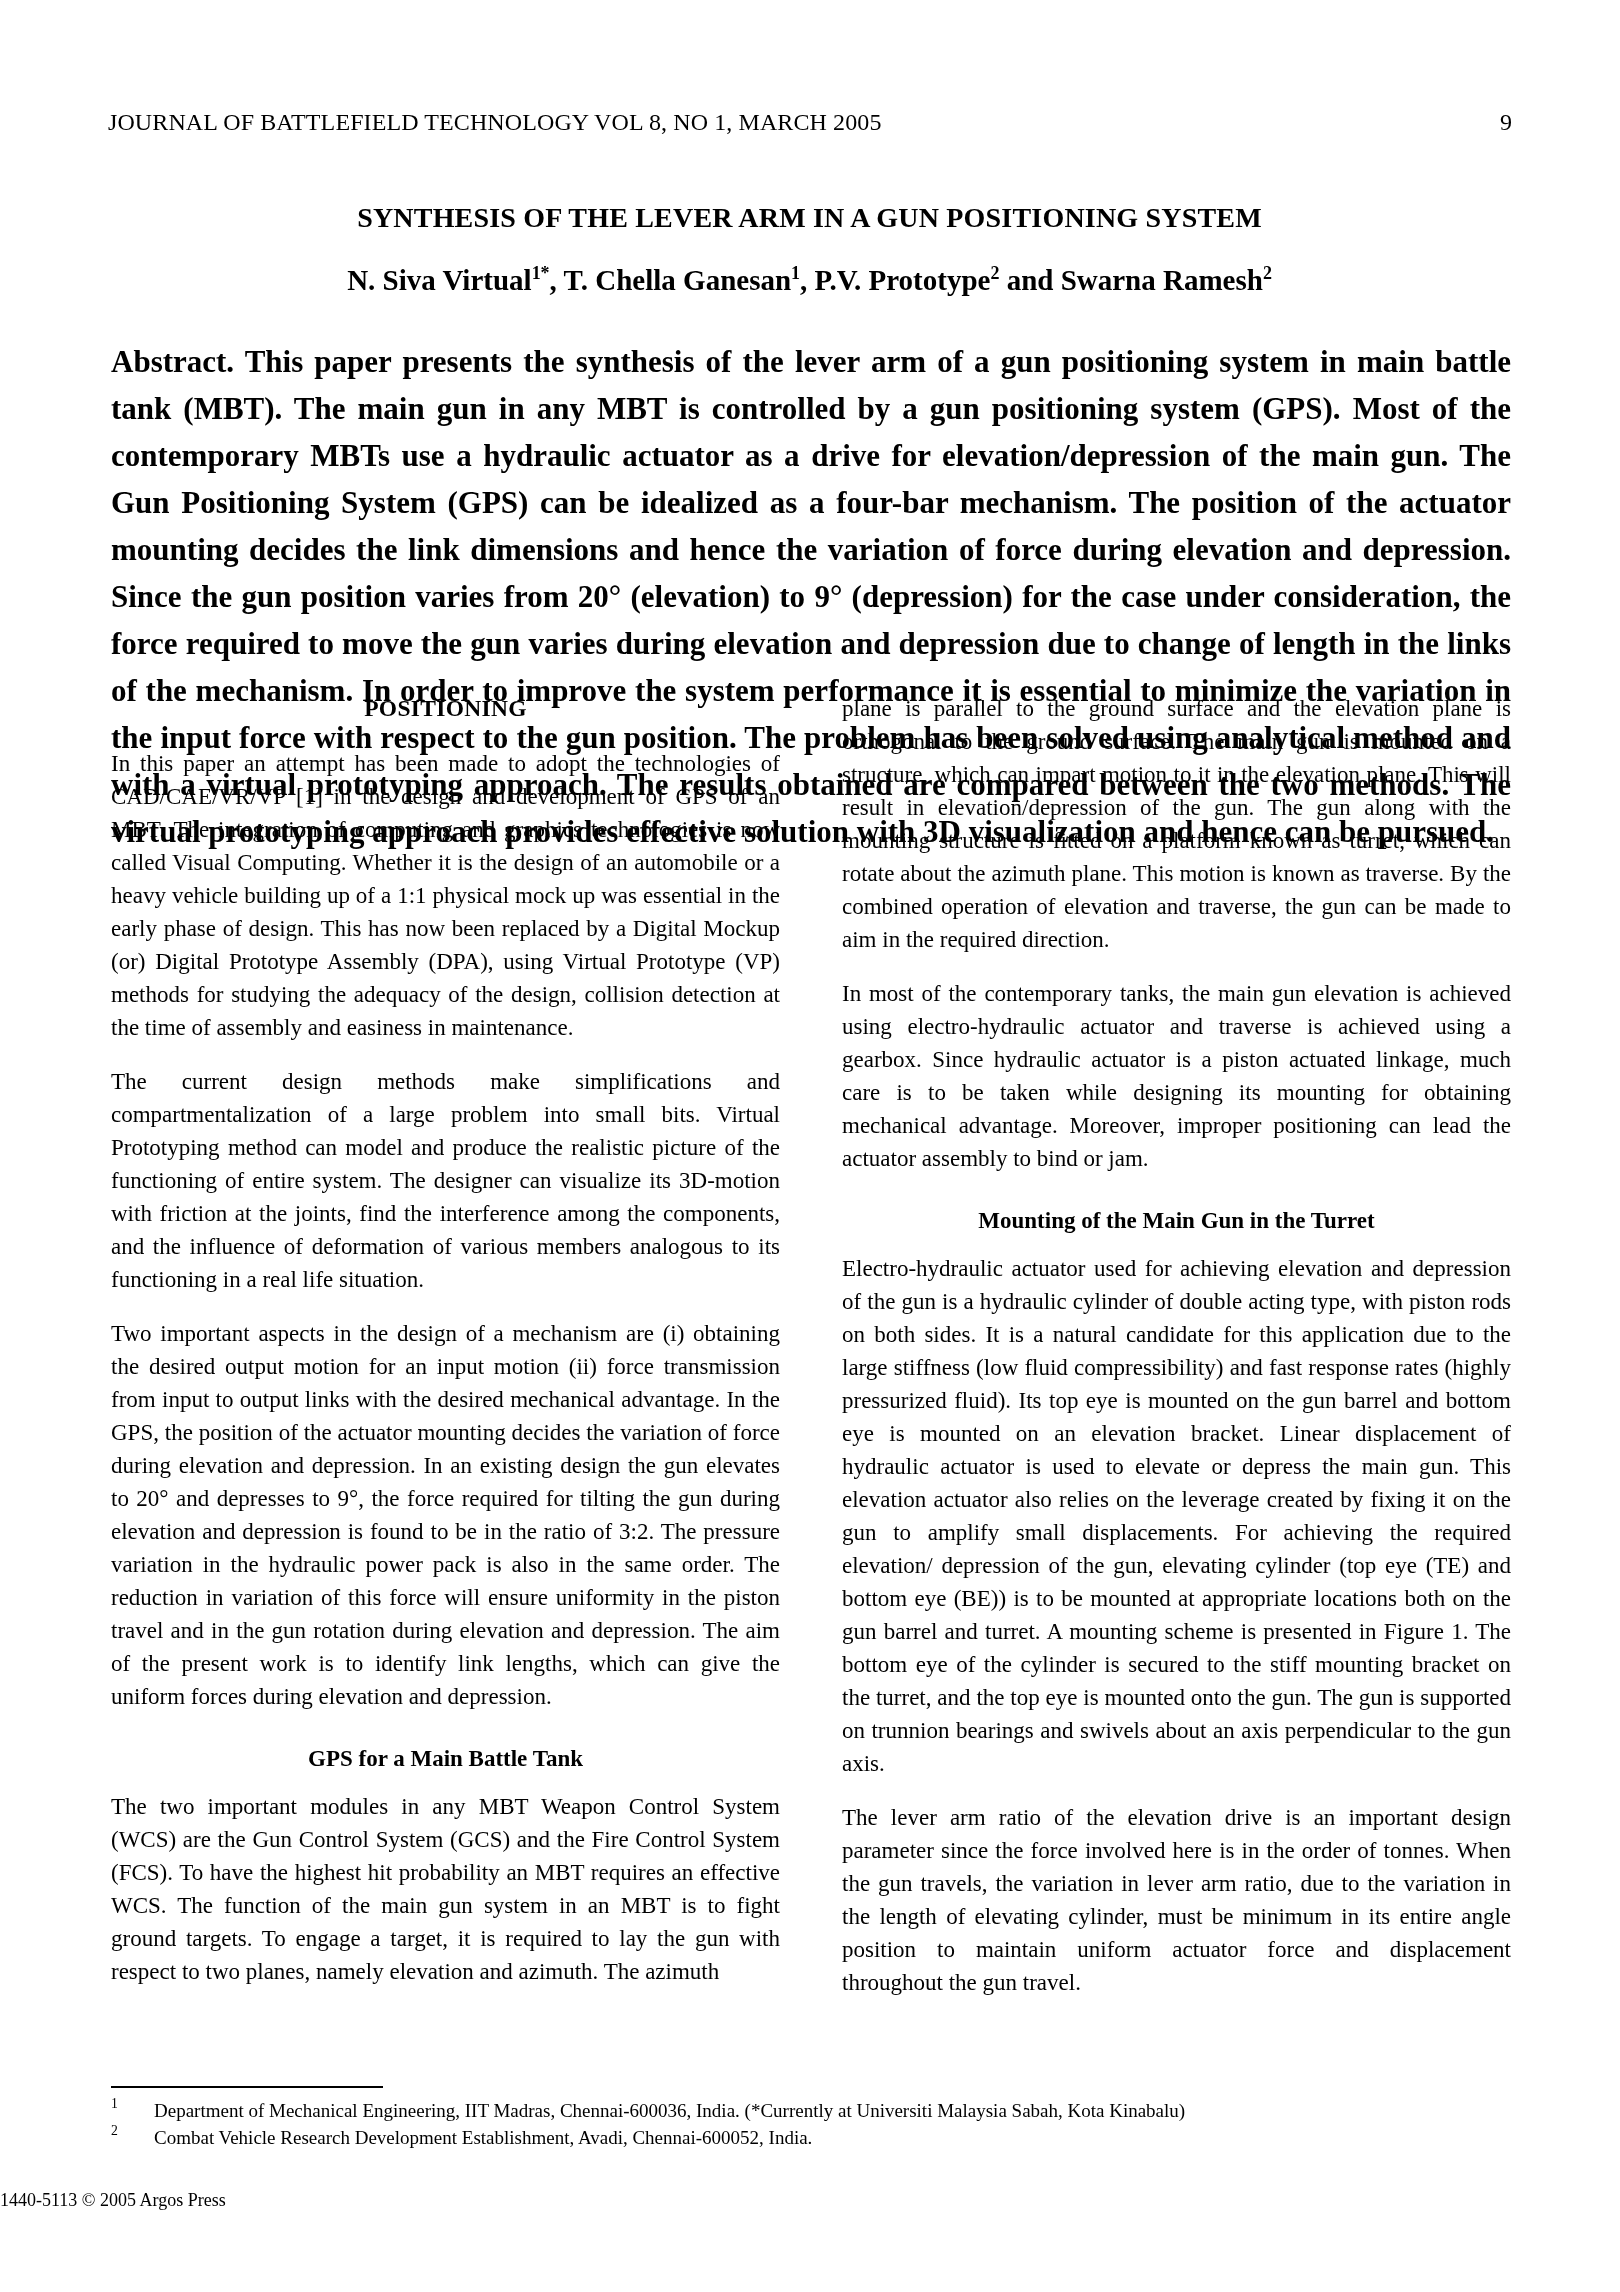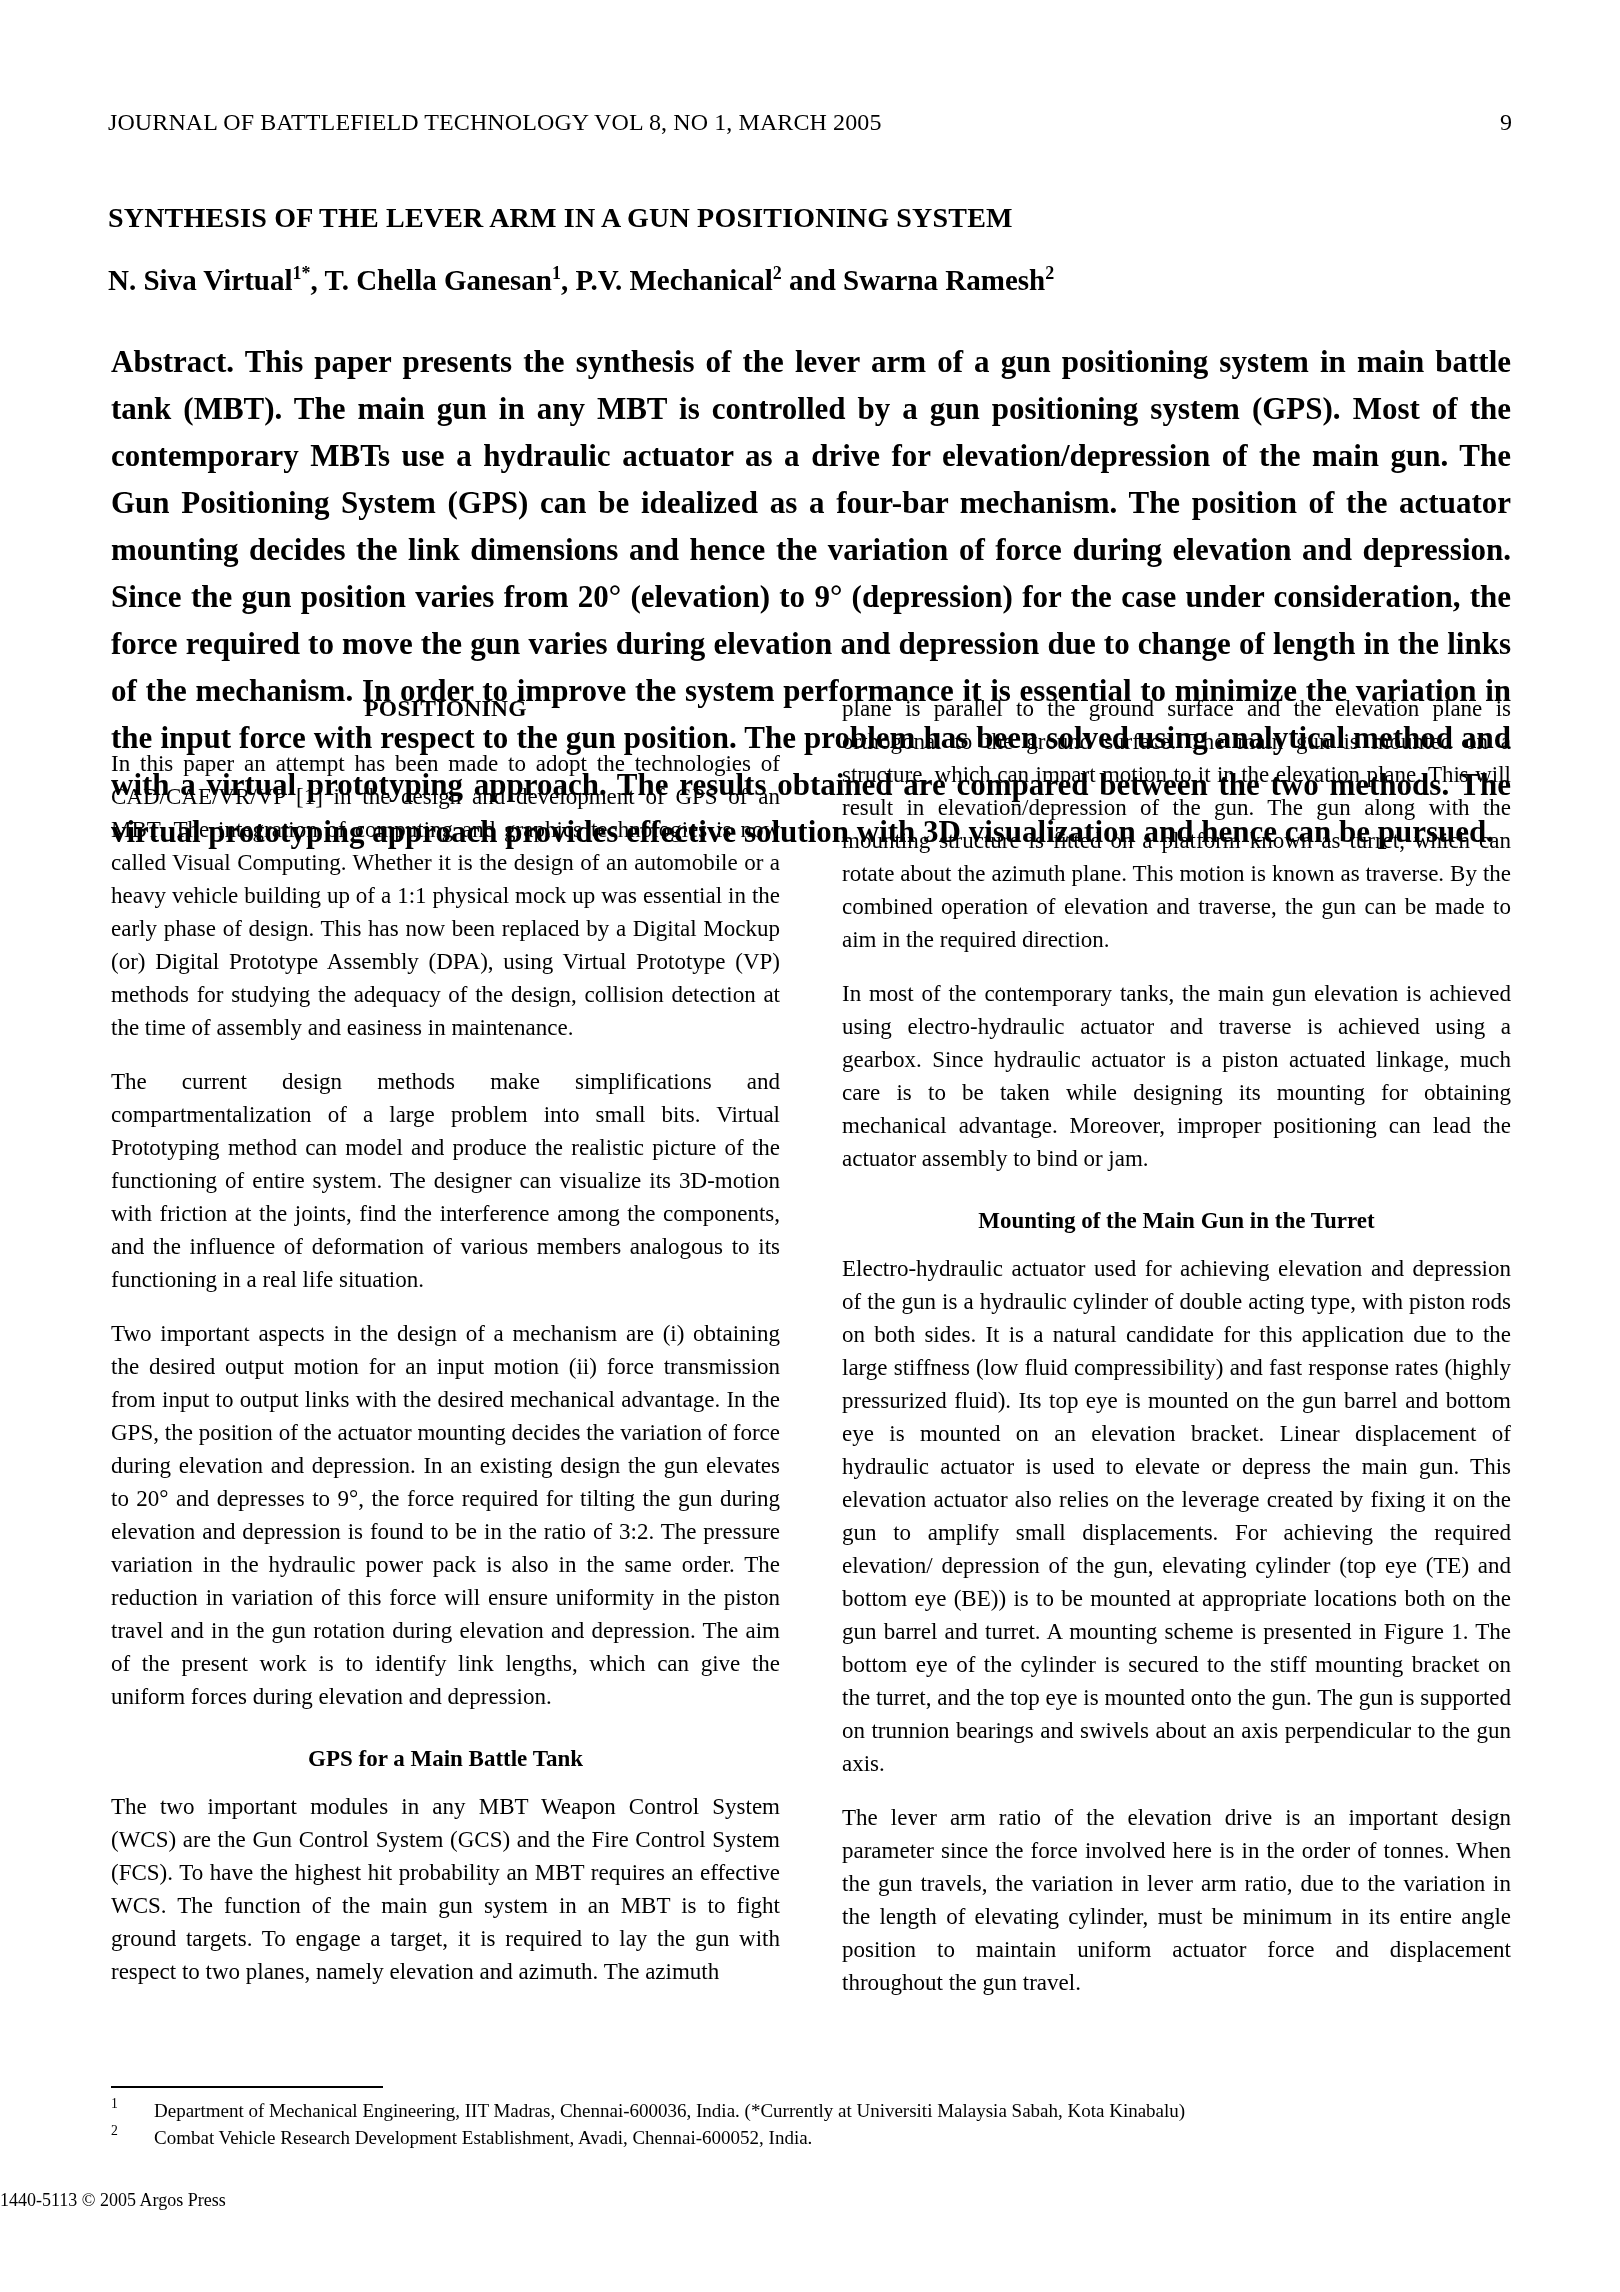"SYNTHESIS OF THE LEVER ARM" .title-block { text-align: none -> center }
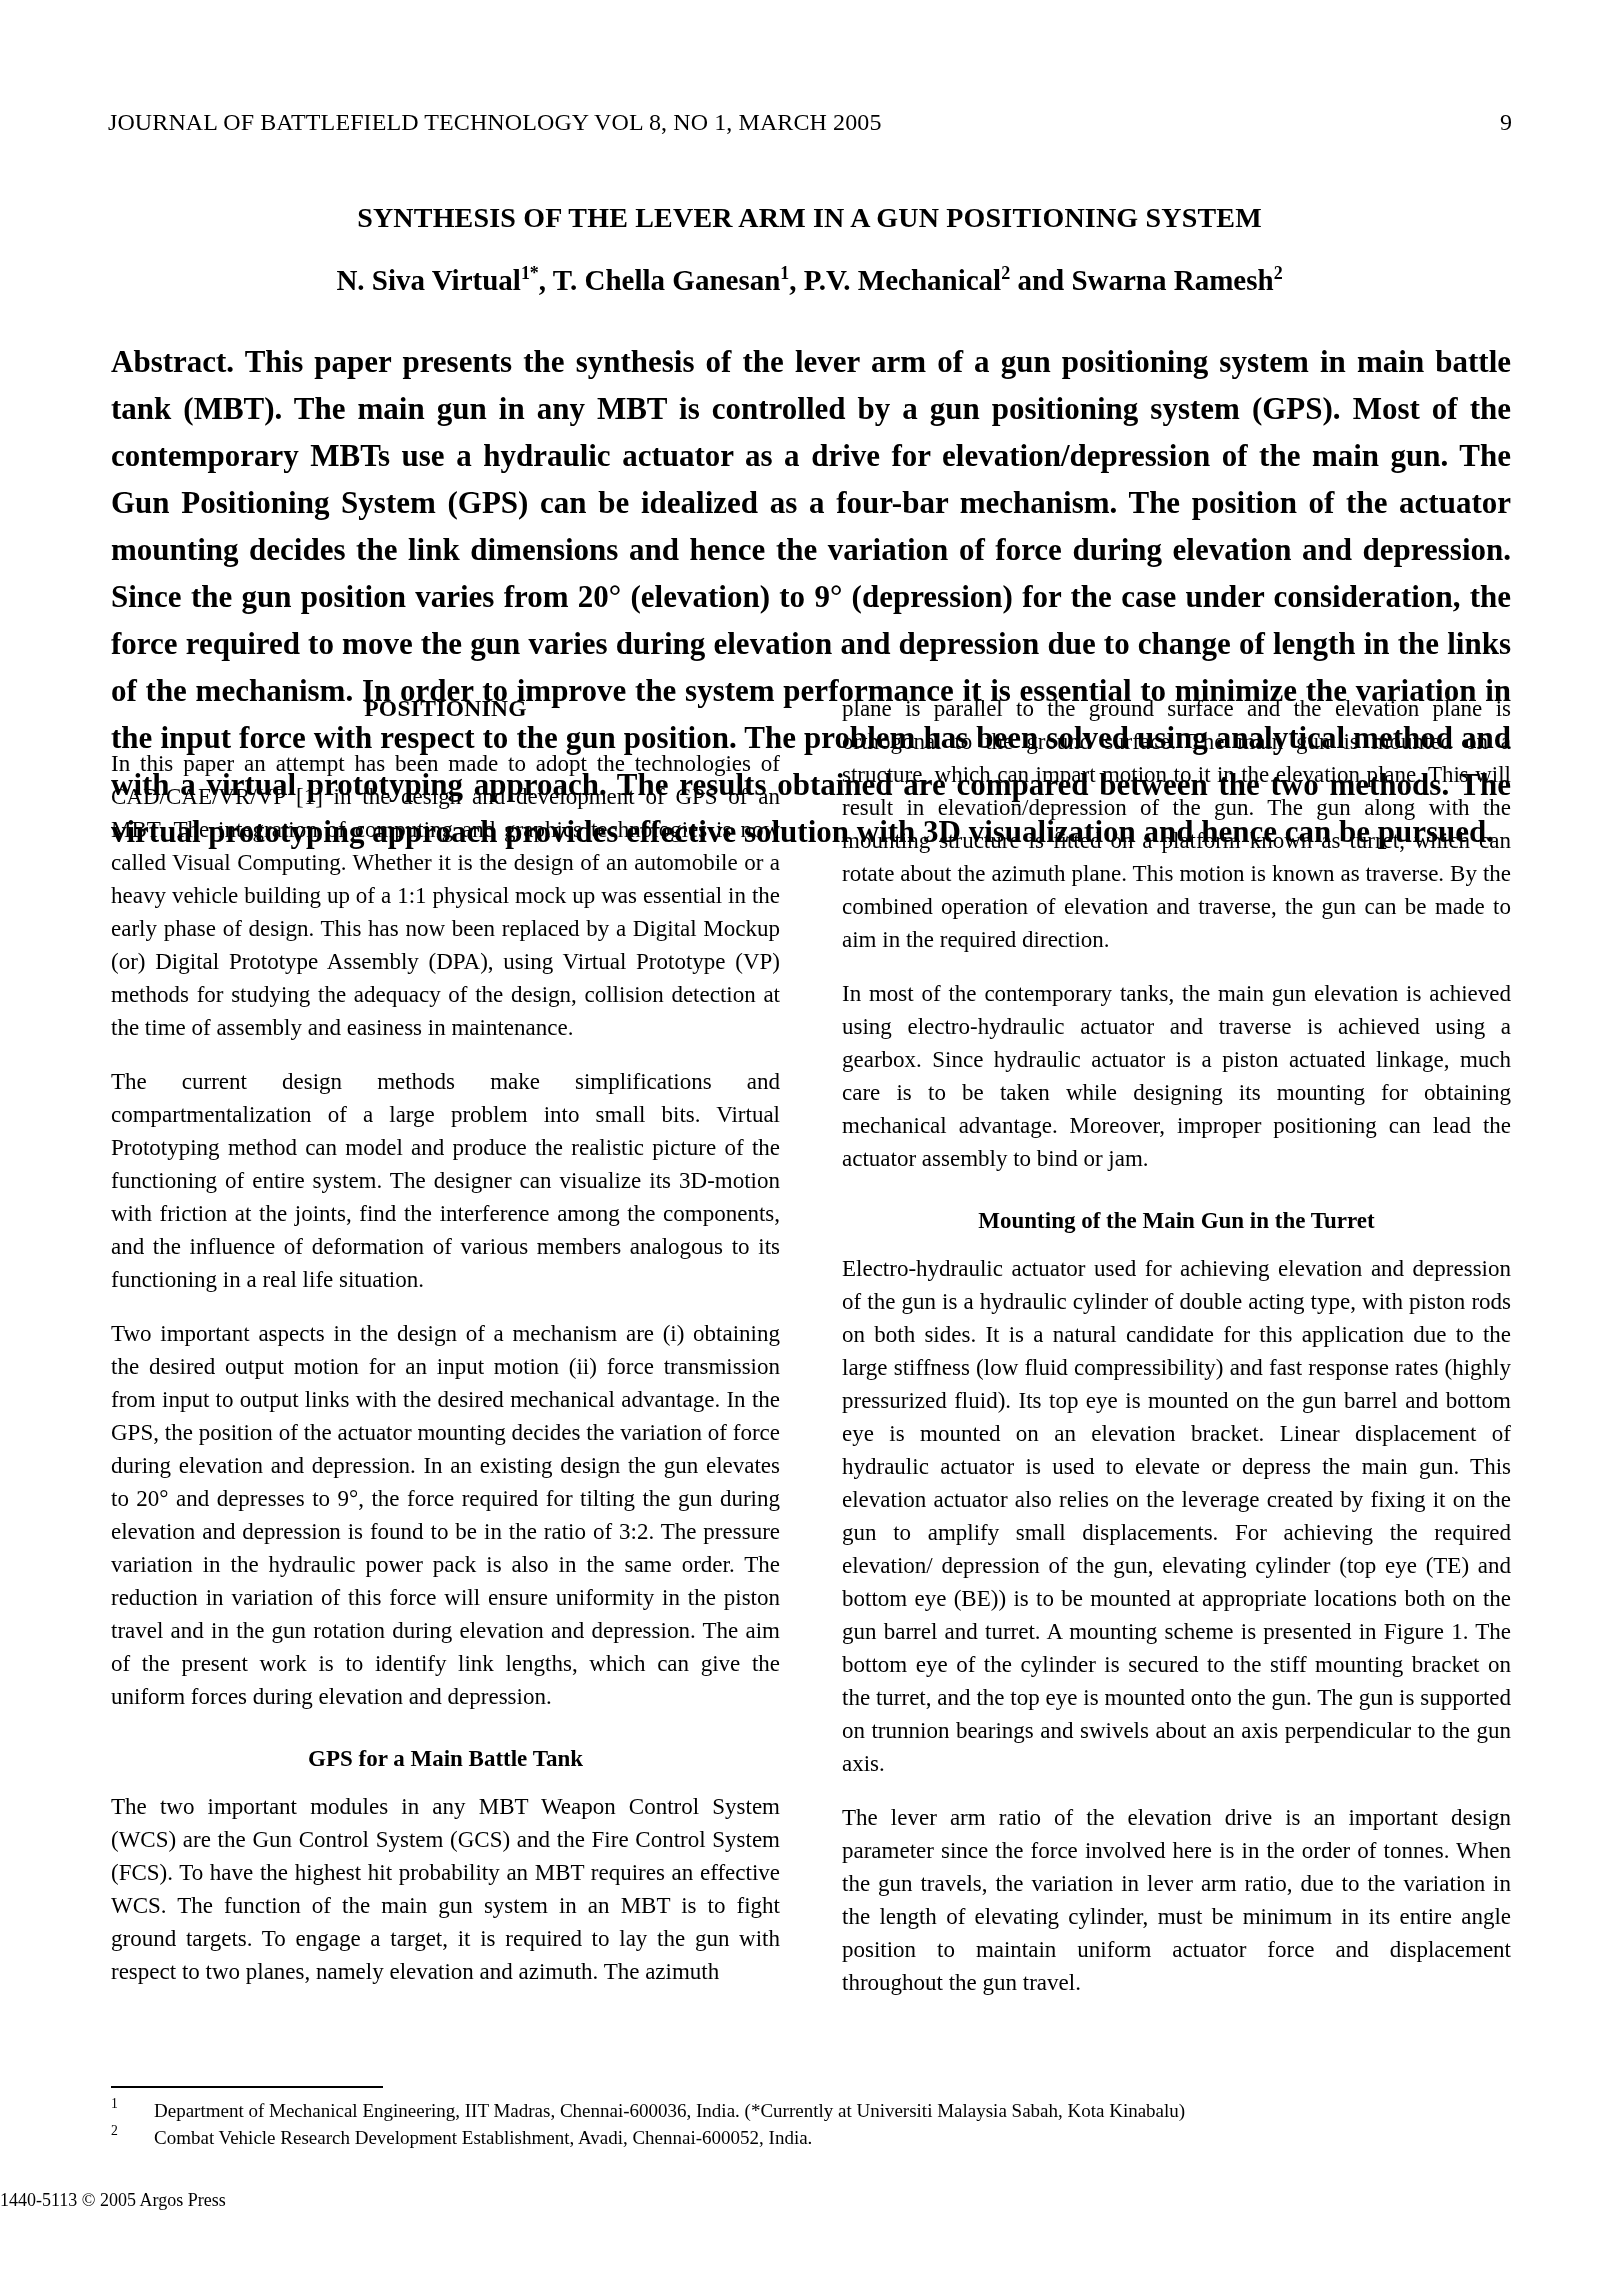"P.V. Mechanical" span { text: Mechanical -> Prototype }
